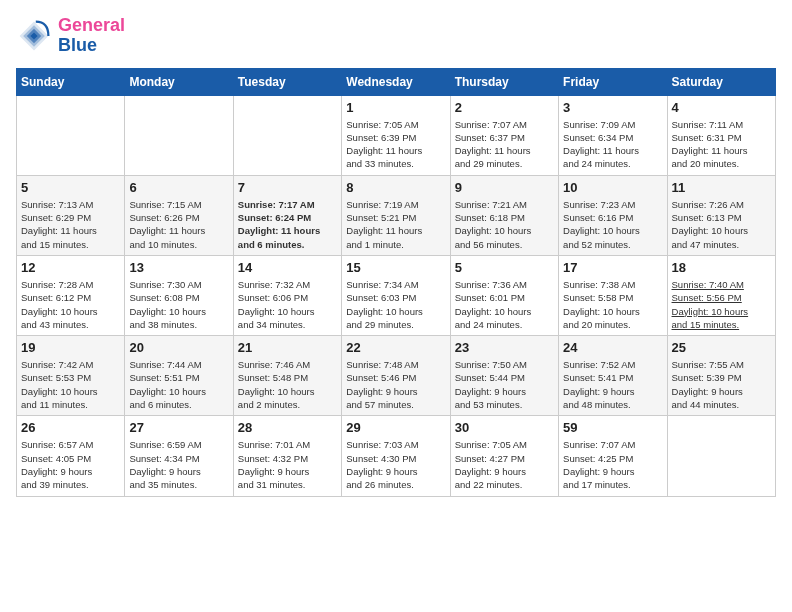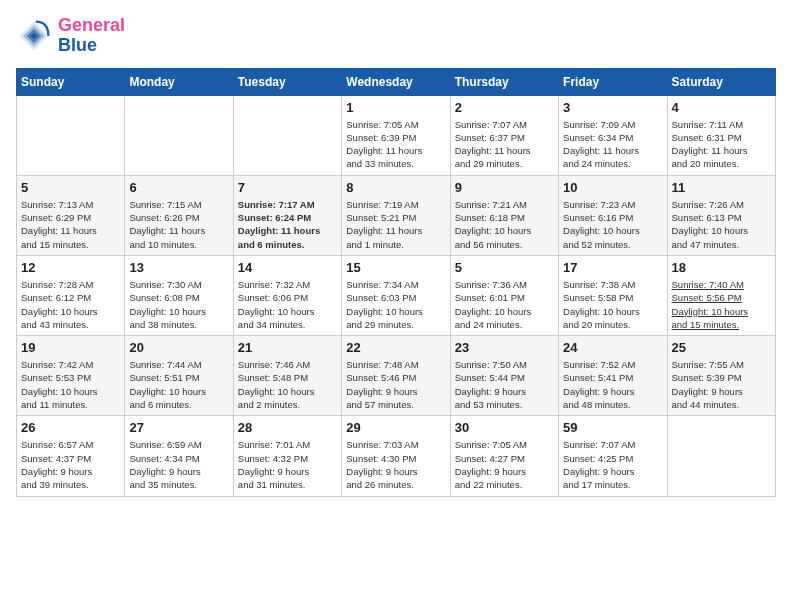"Sunrise: 6:57 AM" div.day-info { text: 4:37 -> 4:05 }
